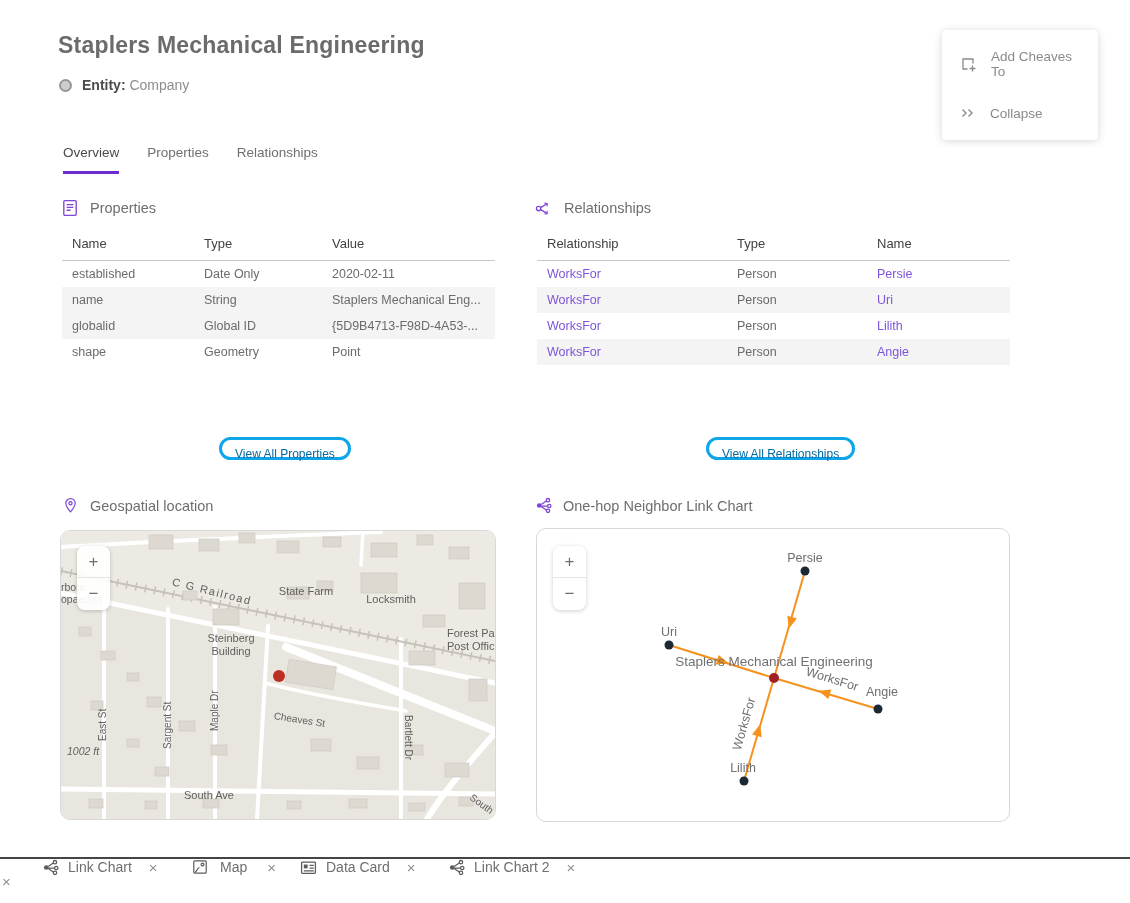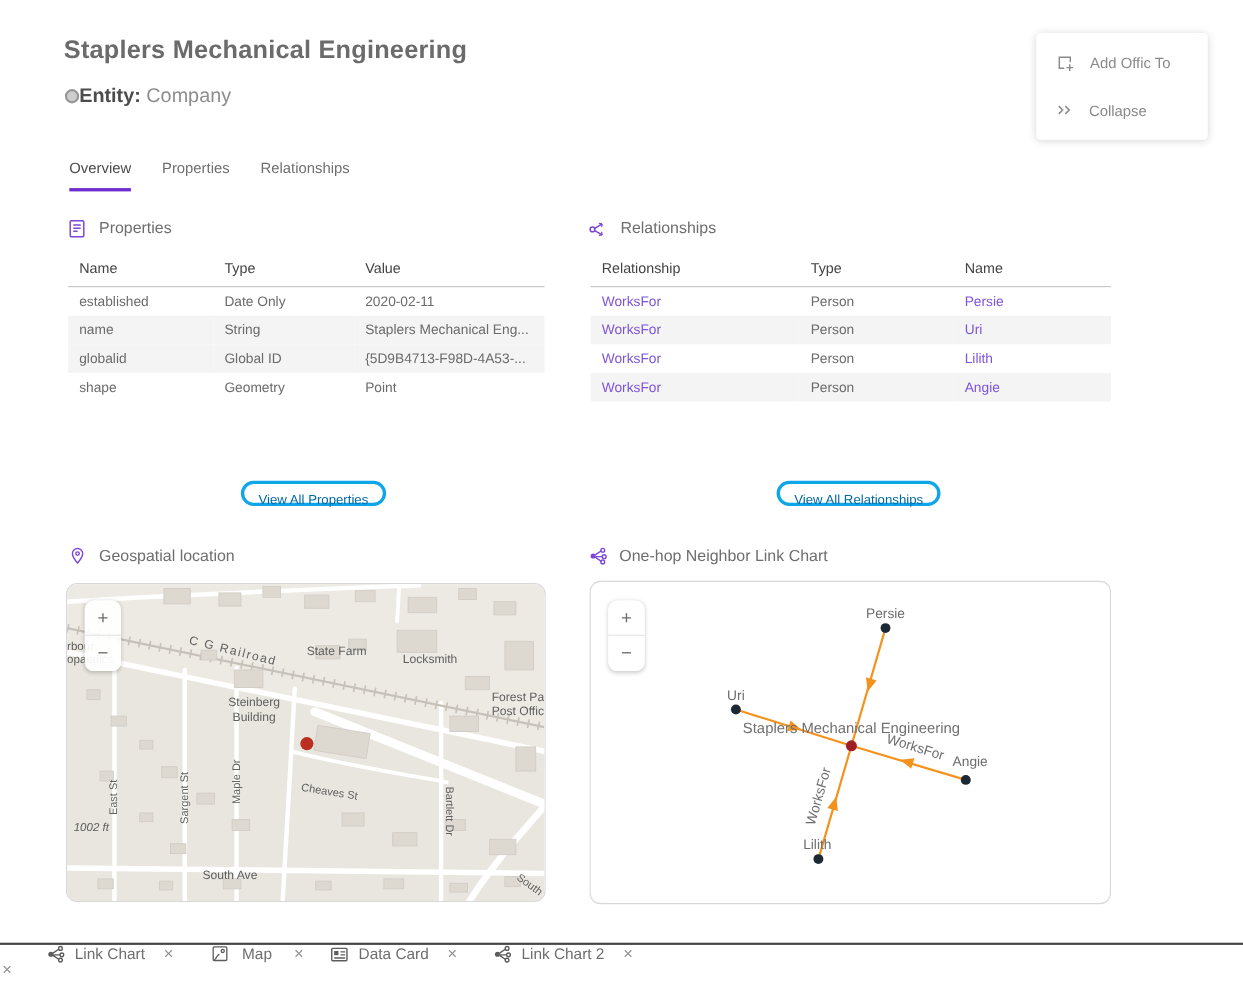"Add Offic To" span.mi-label { text: Offic -> Cheaves }
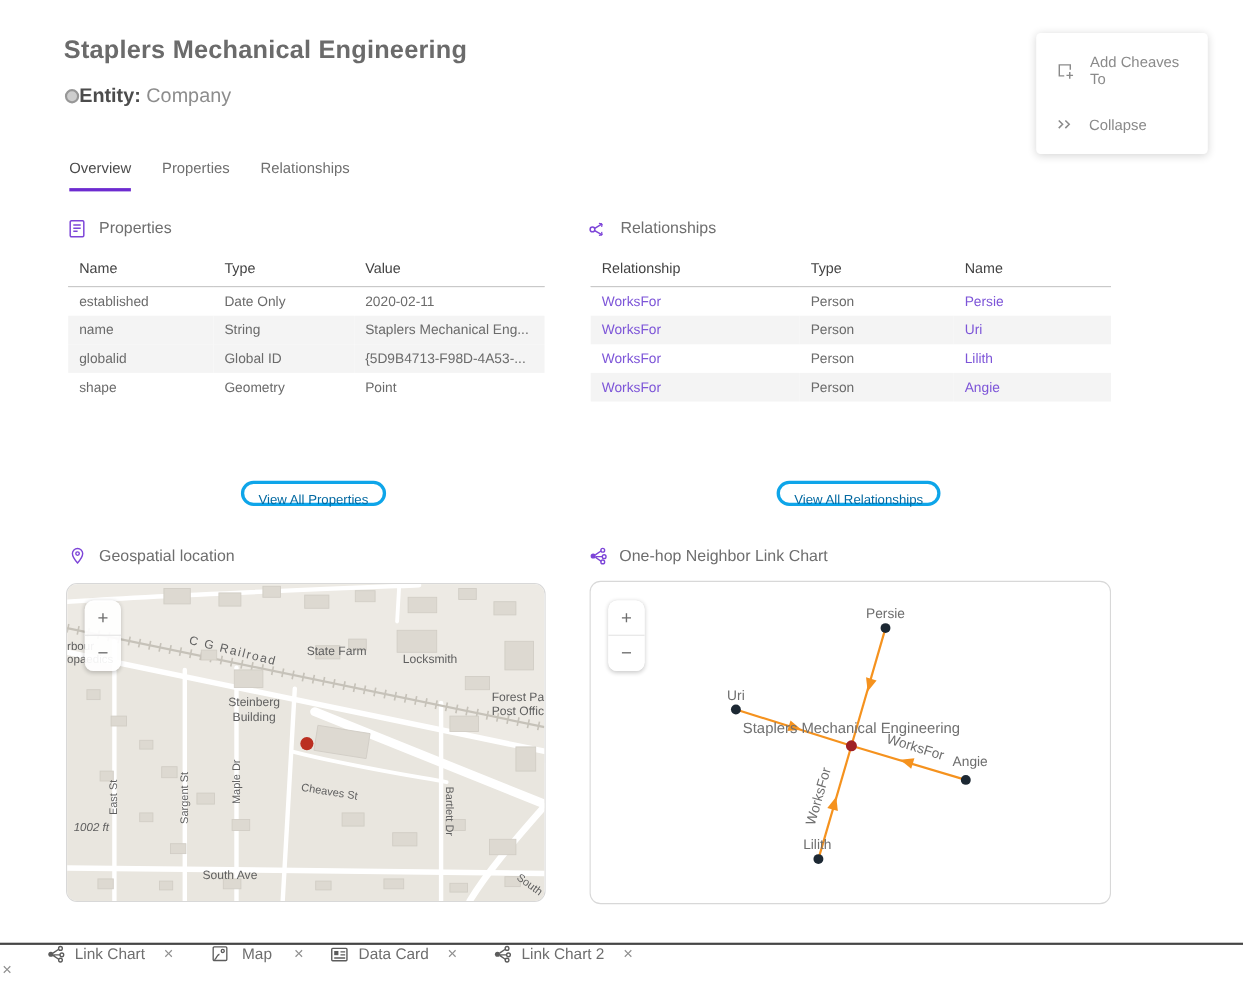"Entity: Company" .entity-row { font-size: 18px -> 14px; gap: 0 -> 10px }
